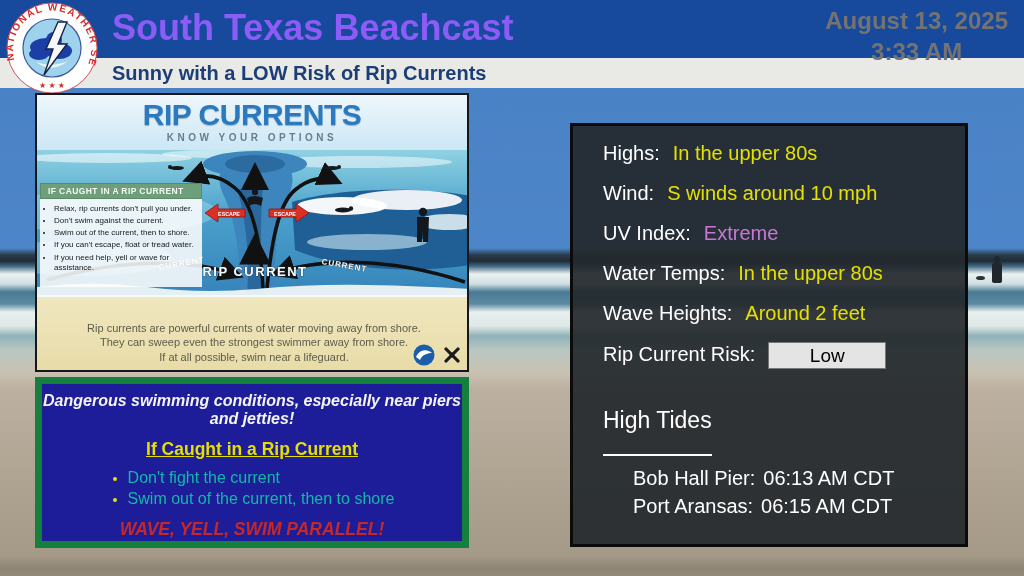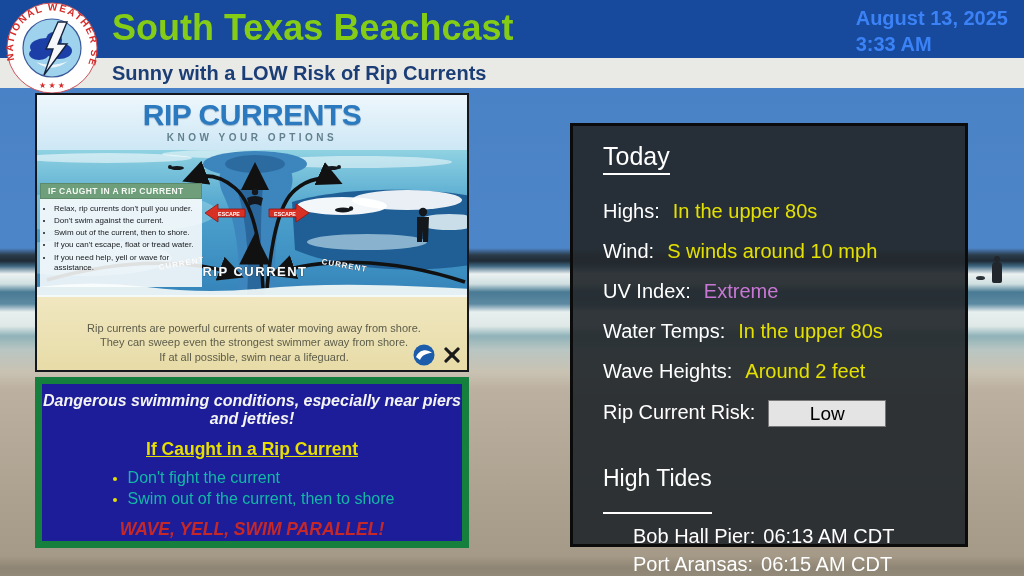"South Texas Beachcast" .page-title { color: #84cc16 -> #8b5cf6 }
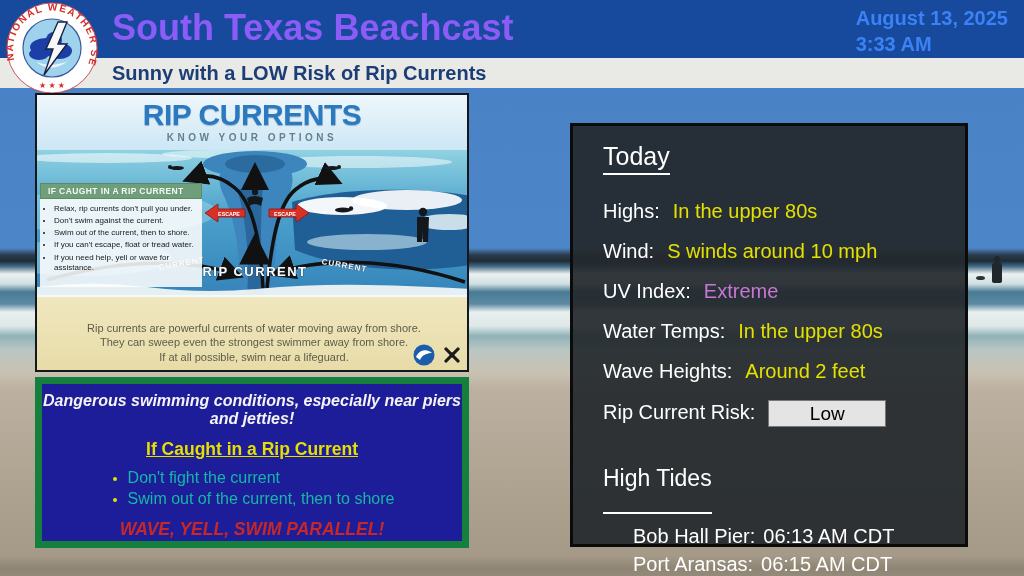"August 13, 2025" .datetime { color: #3b82f6 -> #737373; font-size: 20px -> 24px; text-align: left -> center }
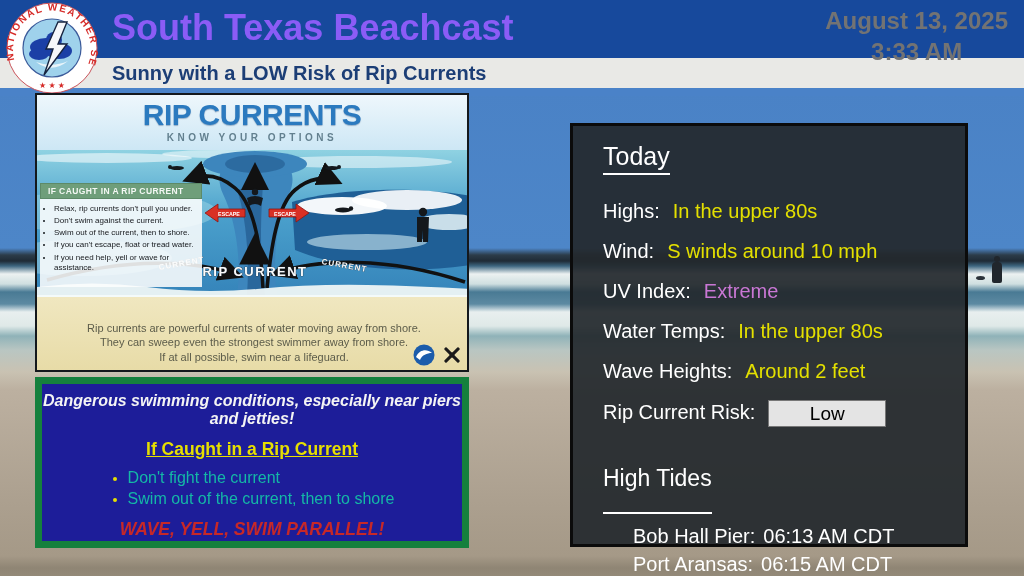"Today" div { html: <div><span>Today</span></div> -> none }
